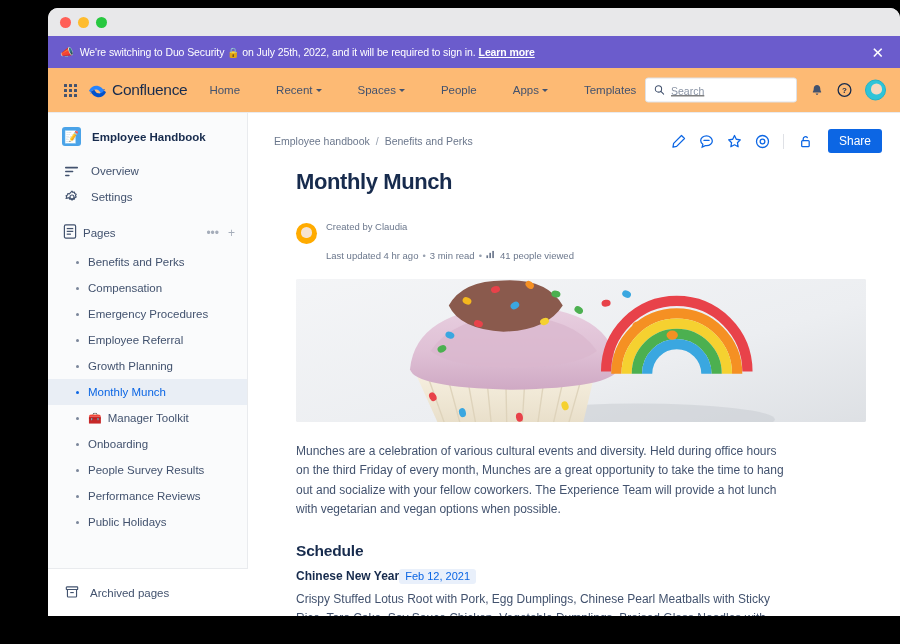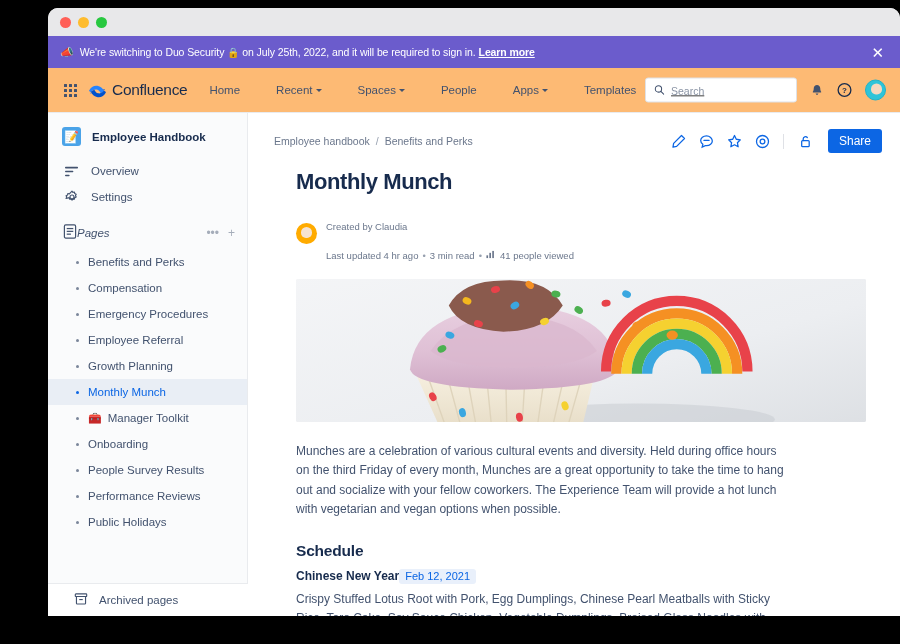"Pages" .pages-row .label { font-style: italic -> none; margin-left: 0 -> 6px }
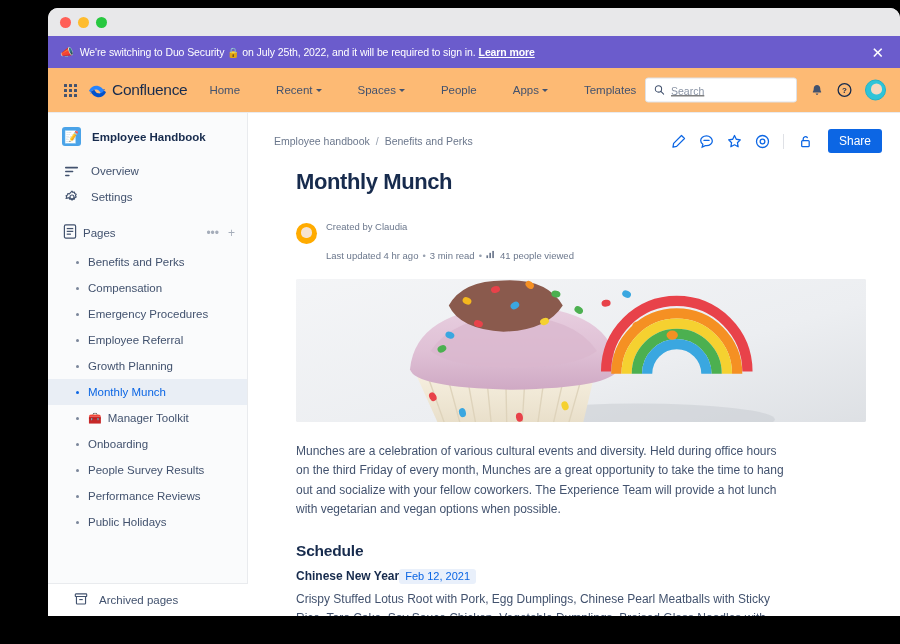"Archived pages" .archived-bar { height: 33px -> 48px; padding-left: 26px -> 17px }
